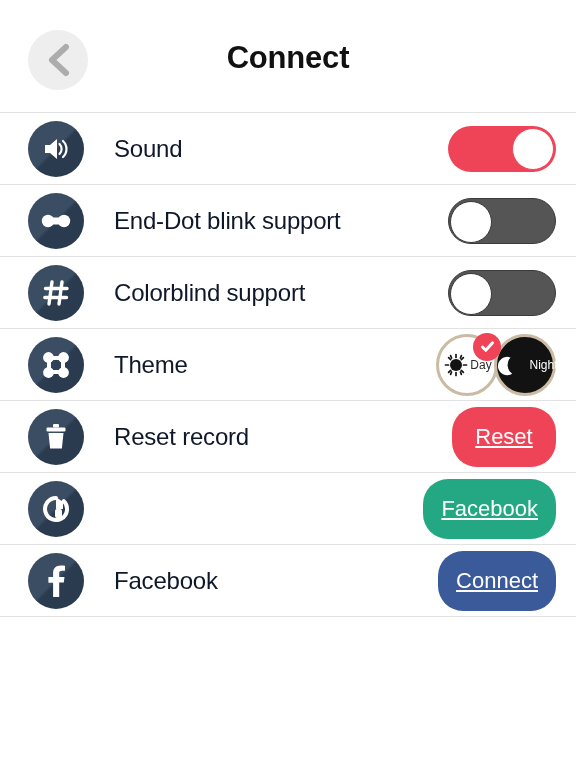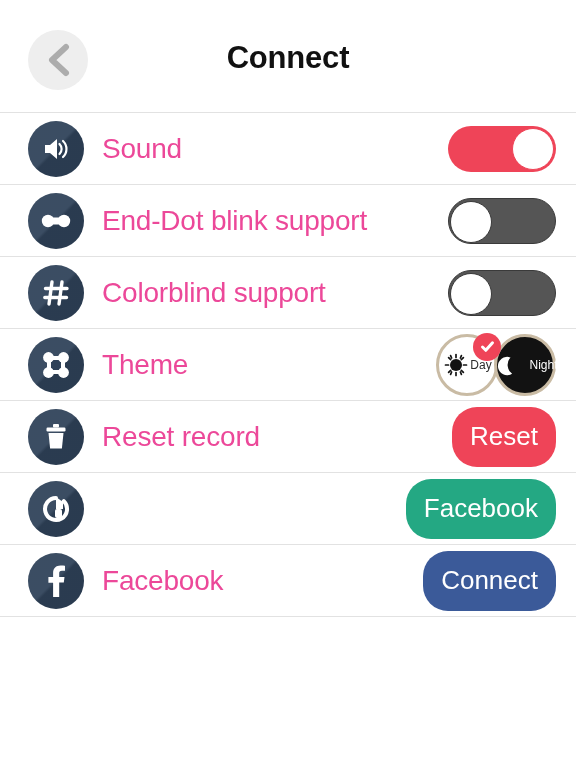"Sound" .row-label { color: #ec4899 -> #0f172a; font-size: 28px -> 24px; margin-left: 18px -> 30px }
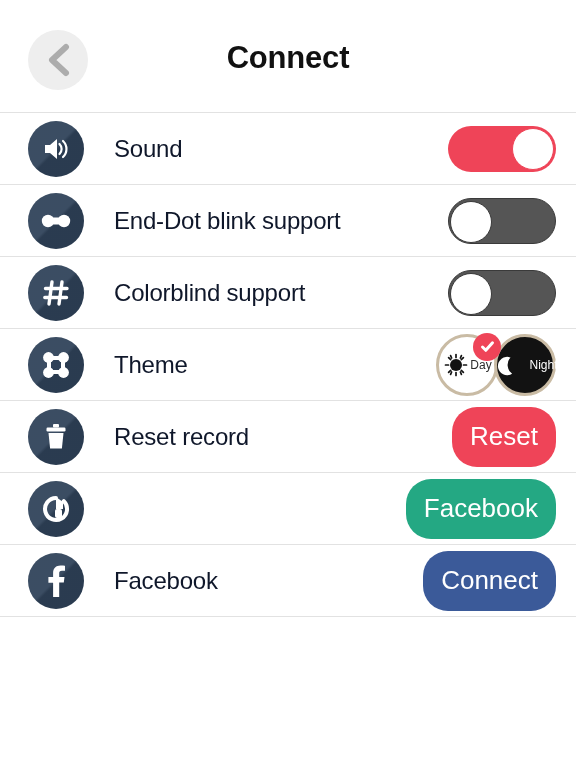"Reset" .action-btn { font-size: 26px -> 22px; text-decoration: none -> underline }
